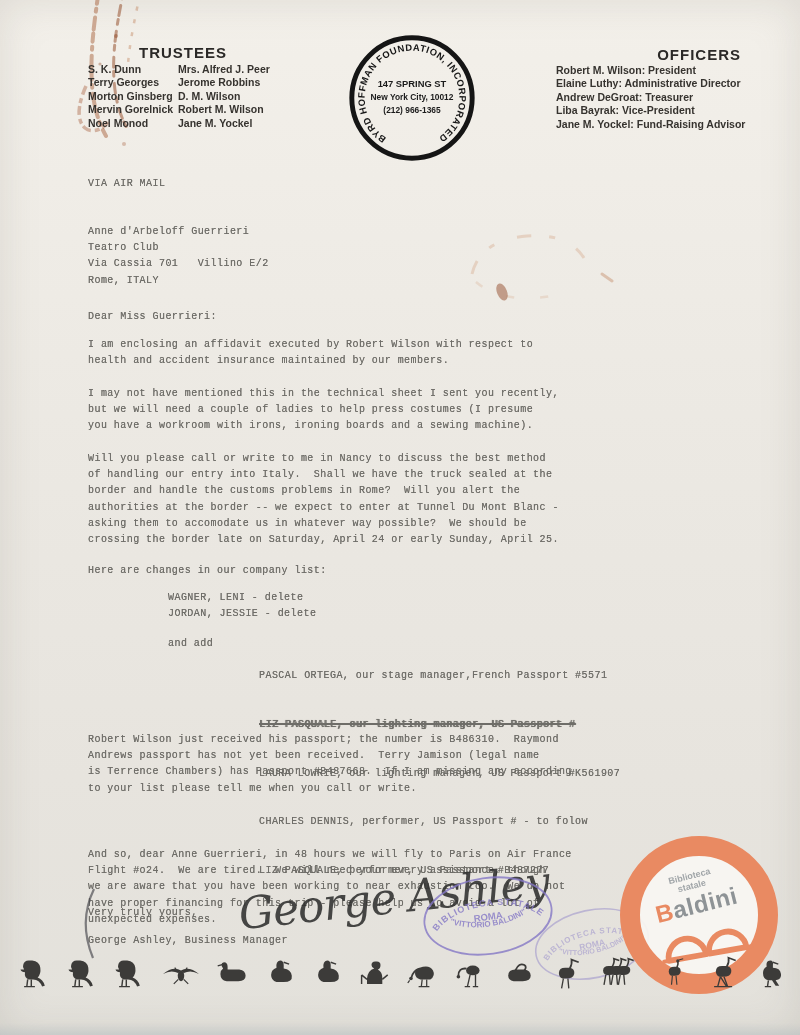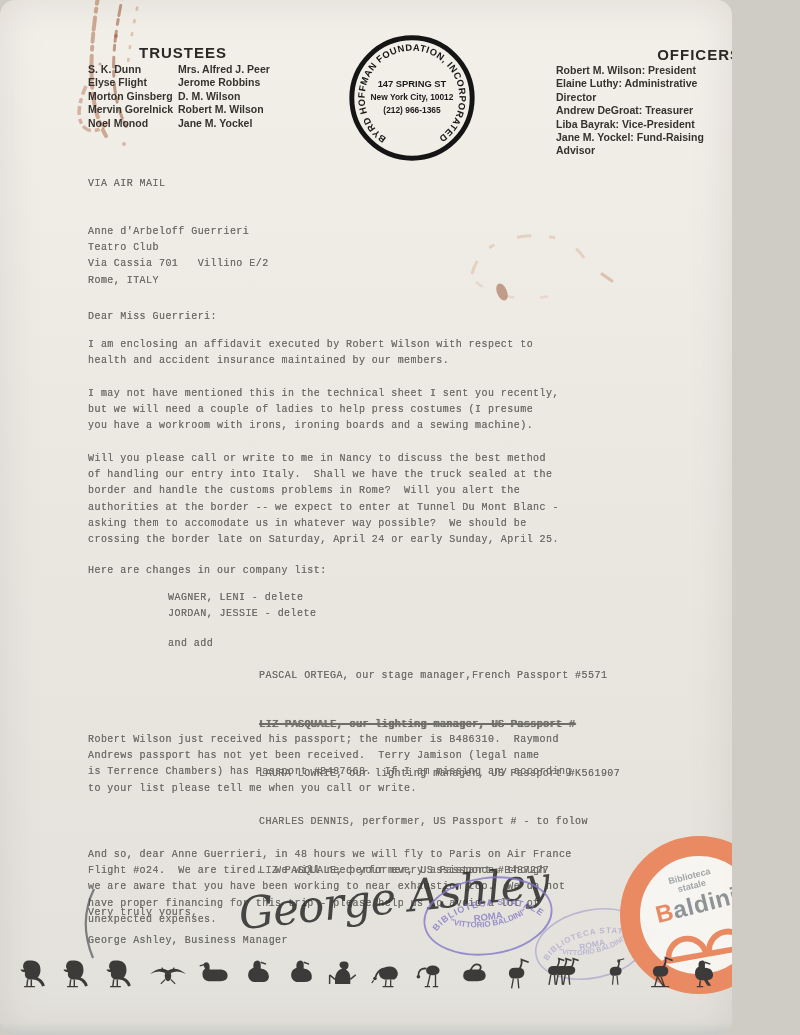"TRUSTEES" .paper { border-radius: 15px -> none; width: 732px -> 800px }
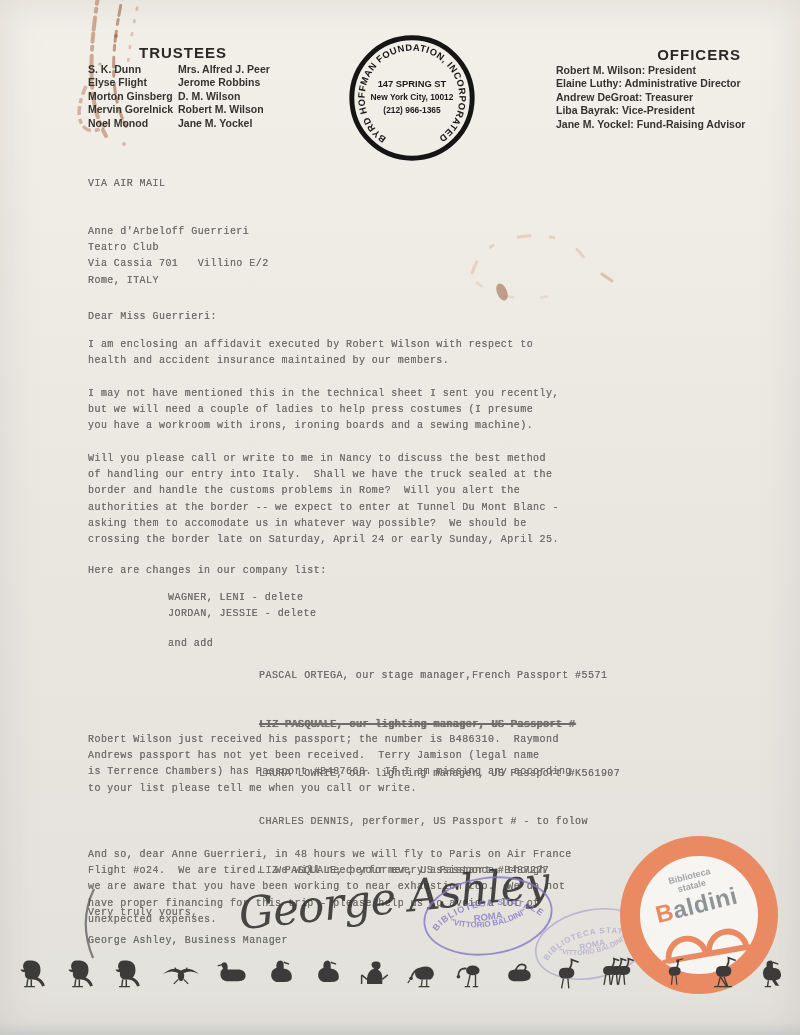"Elyse Flight" div { text: Elyse Flight -> Terry Georges }
